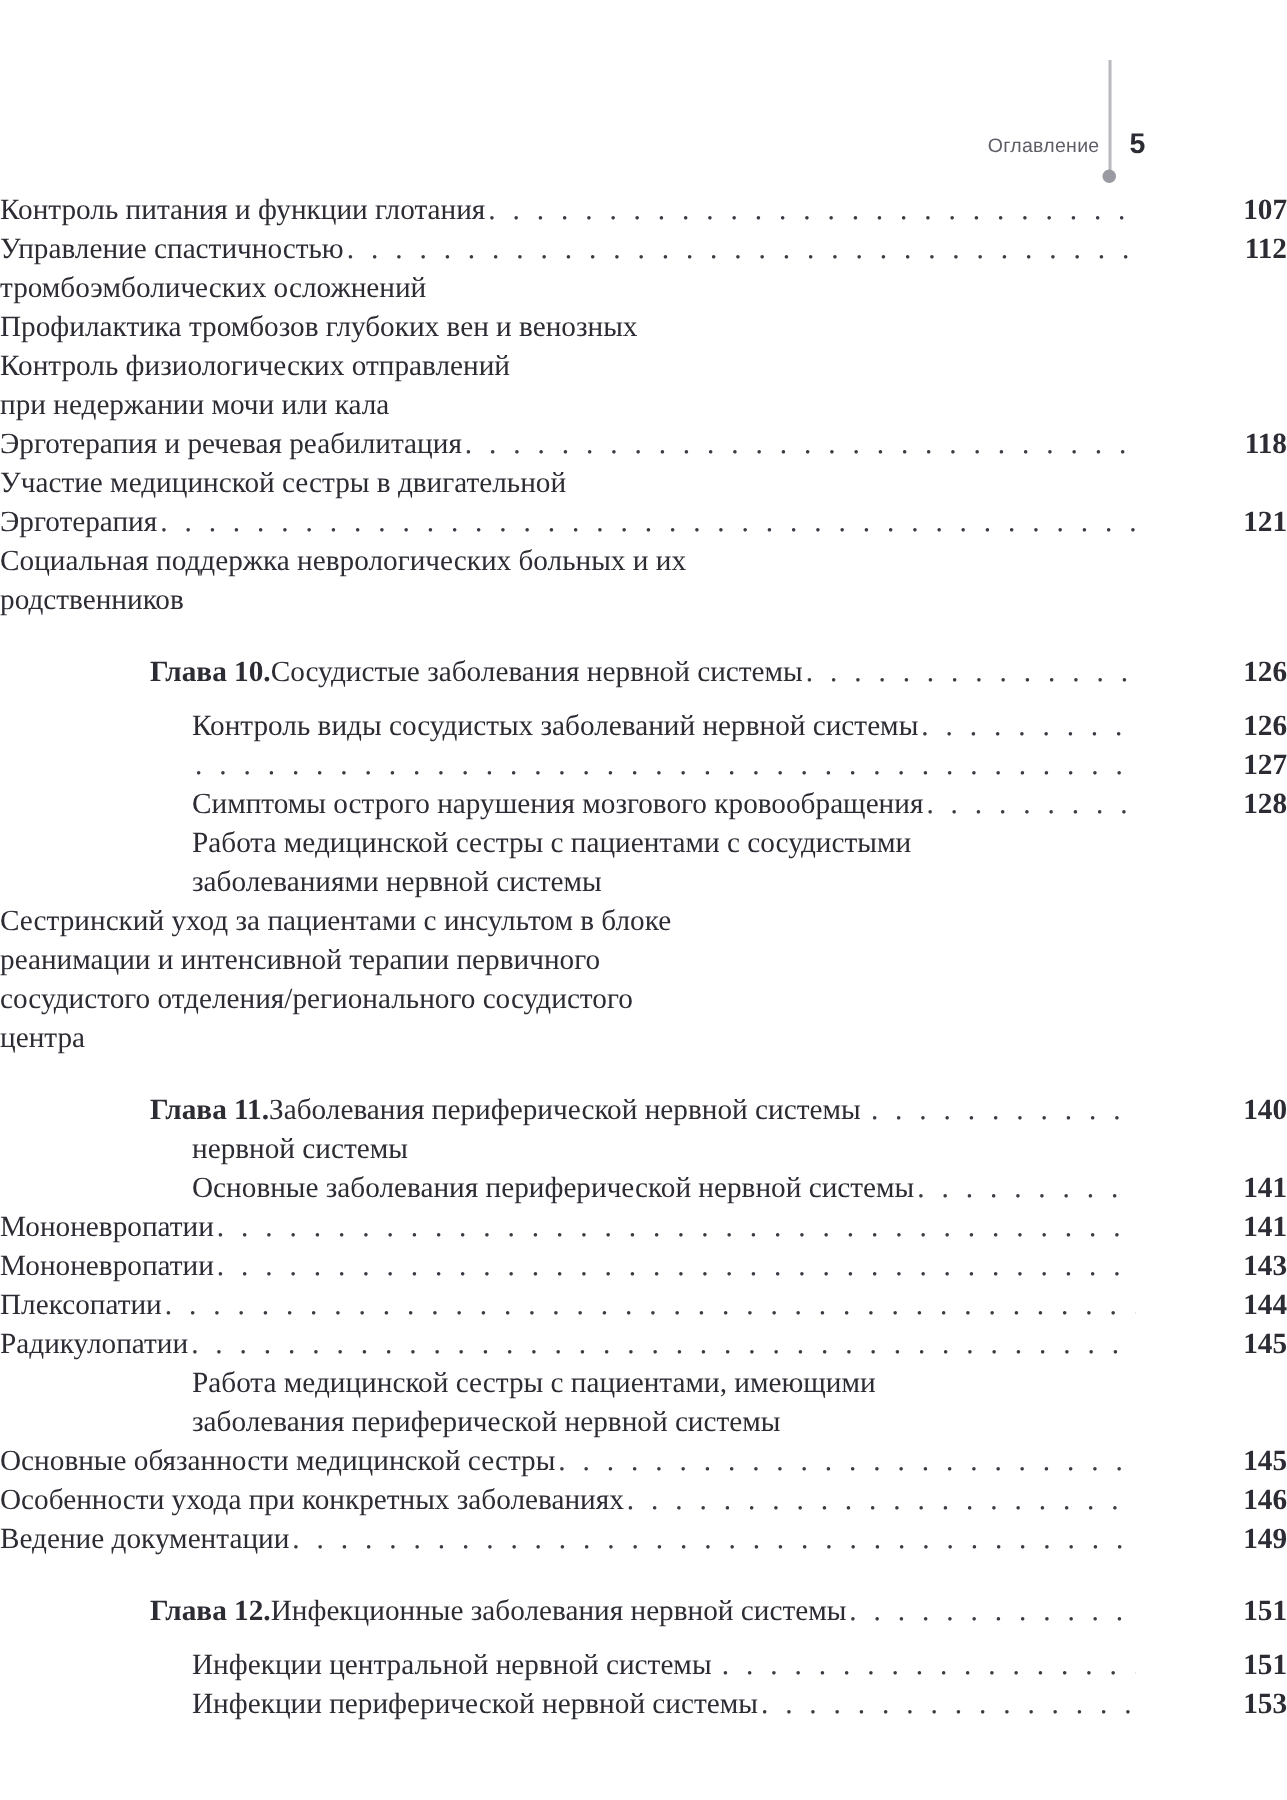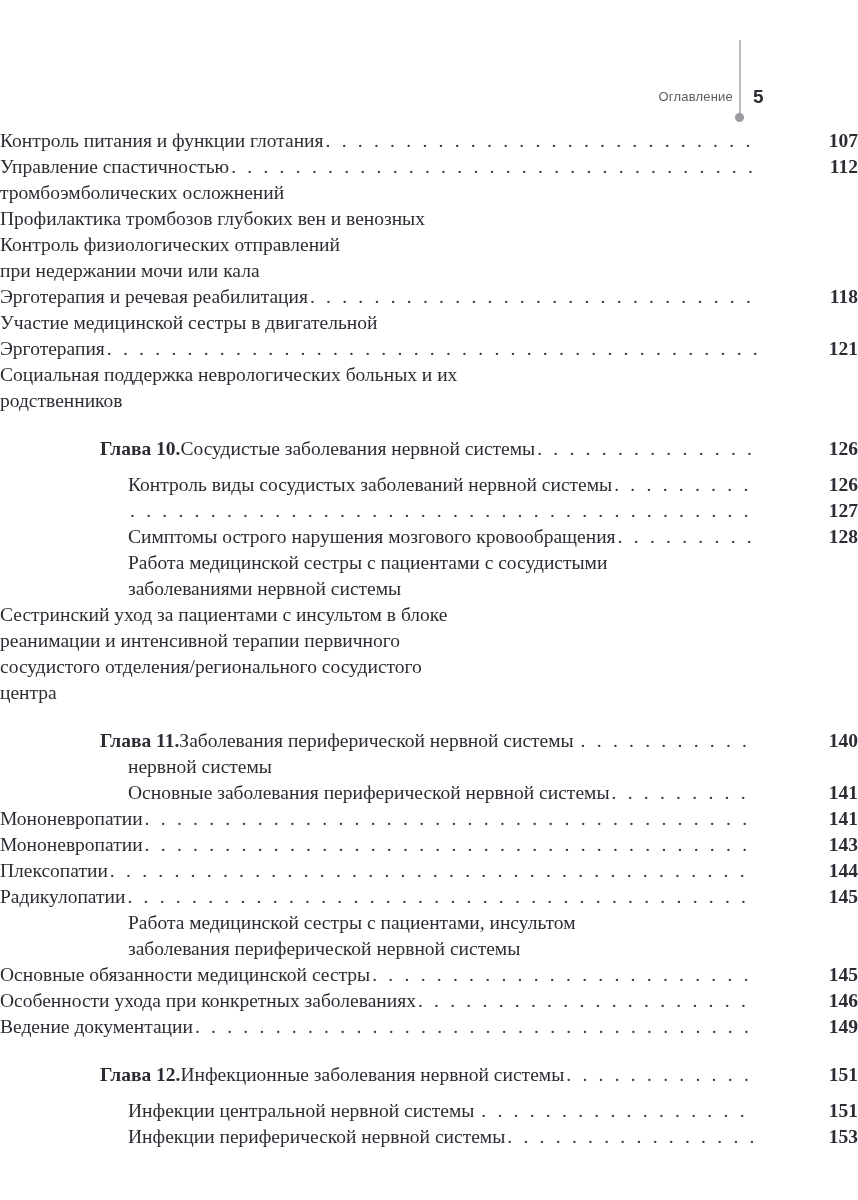"Работа медицинской сестры с пациентами," span.title { text: инсультом -> имеющими }
